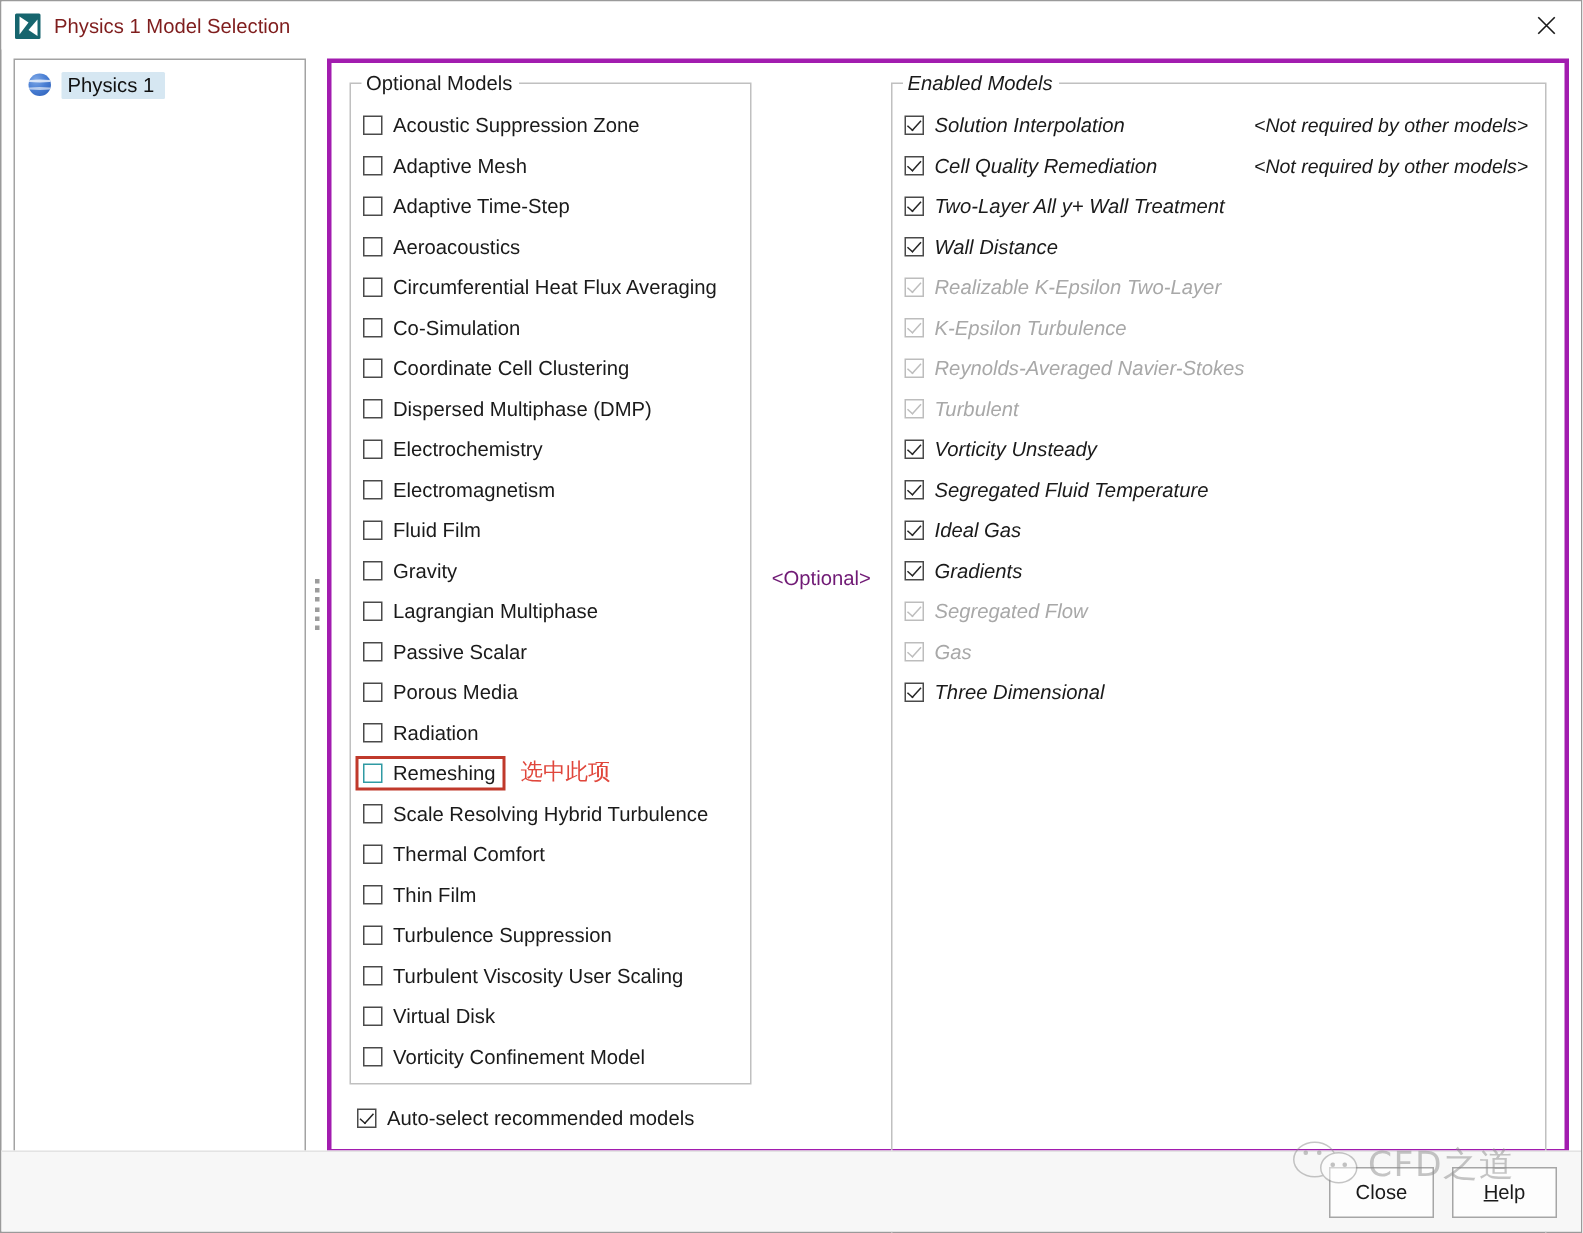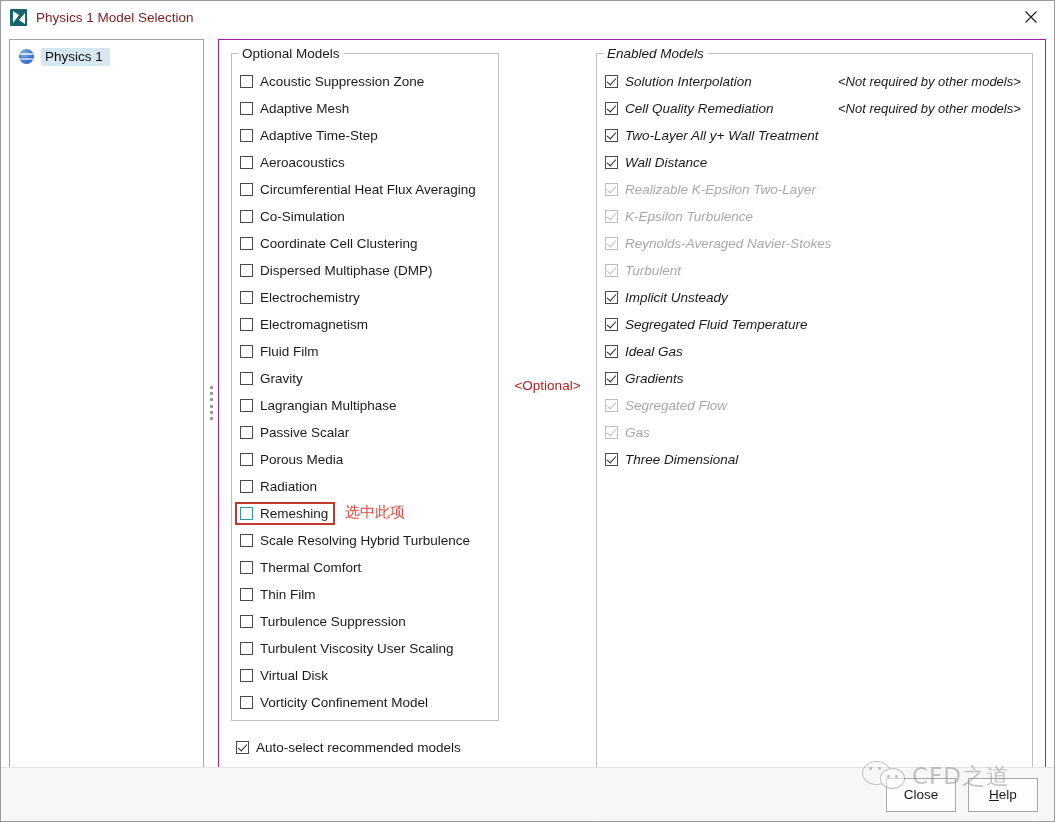"Optional Models" #main-panel { border: 1px solid #a21caf -> 3px solid #a21caf }
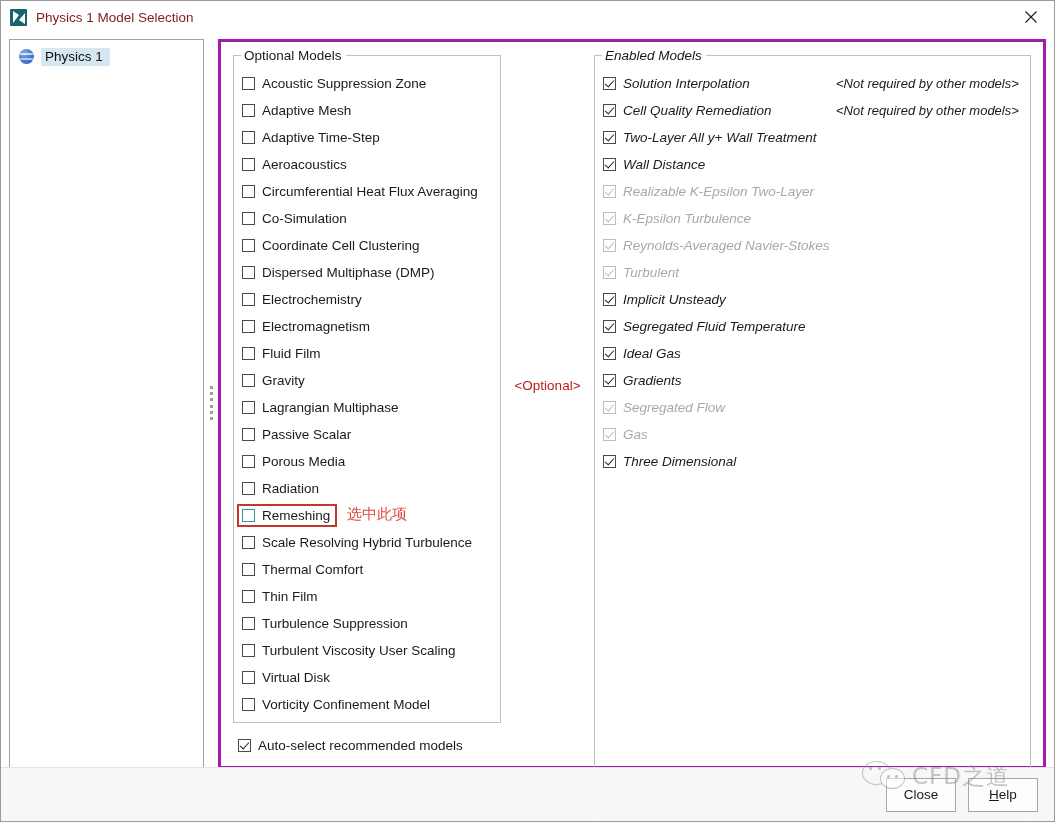"Implicit Unsteady" span.cblabel { text: Implicit -> Vorticity }
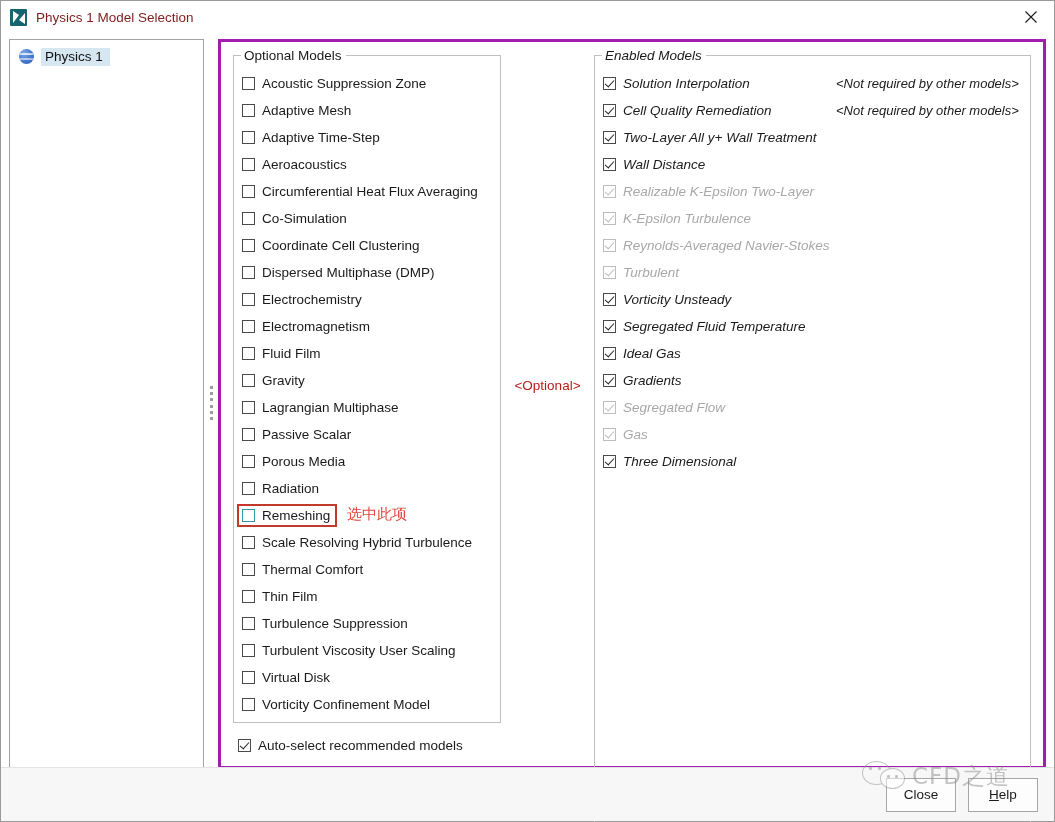"<Optional>" #optional-tag { color: #b91c1c -> #701a75 }
